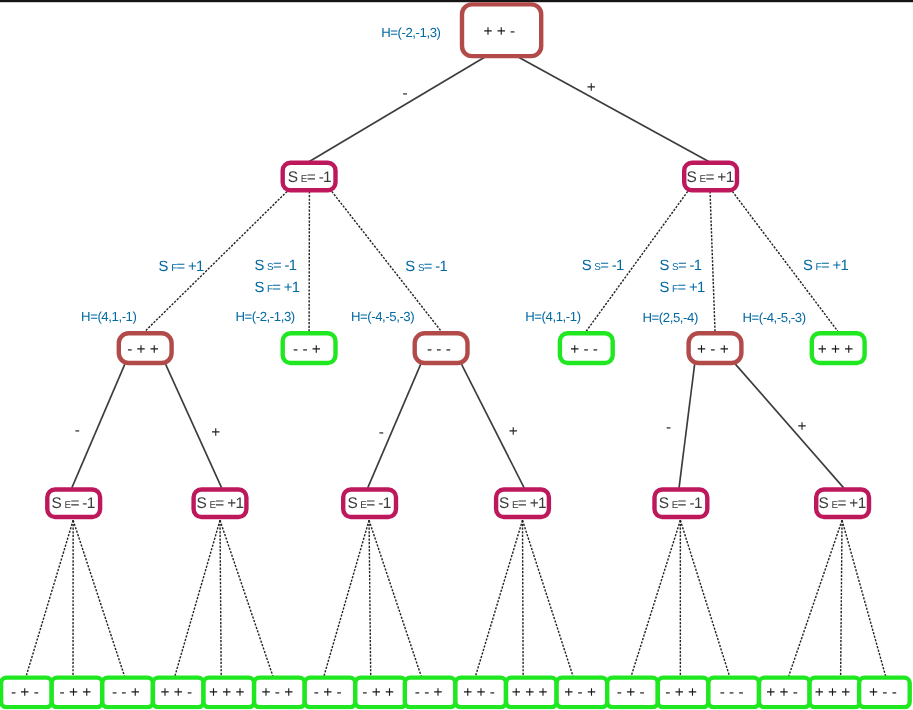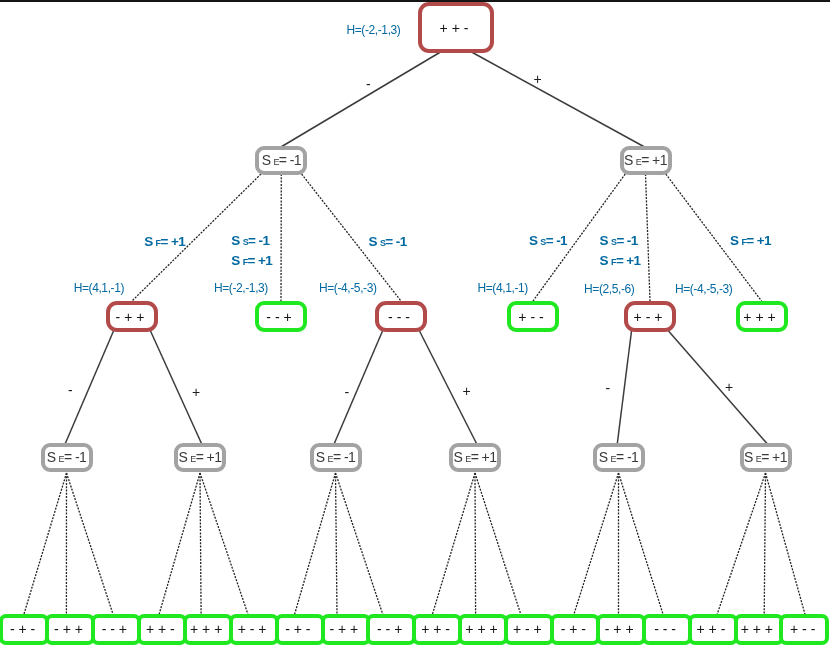"S E= -1" .node.blue { border: 4px solid #a3a3a3 -> 4px solid #be185d }
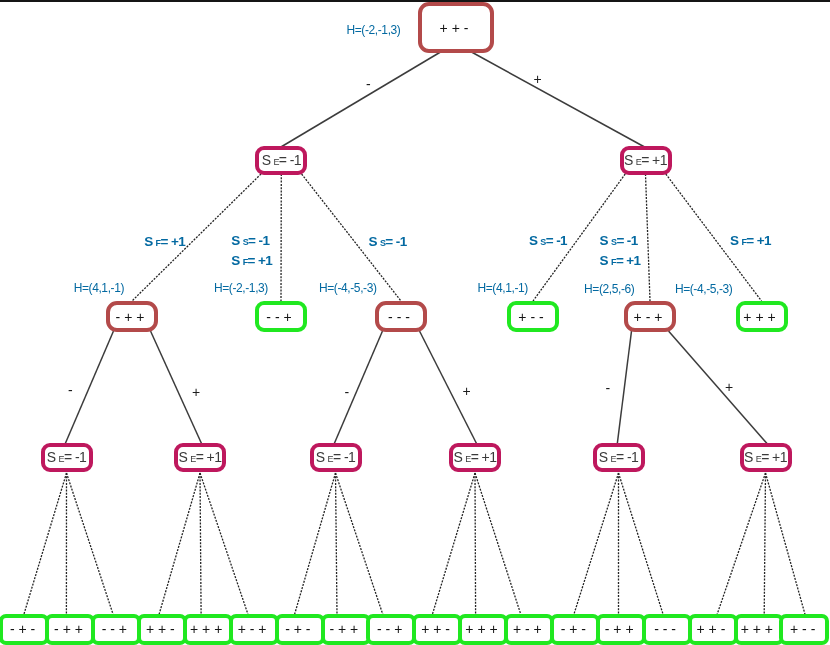"S F= +1" .lbl-row { font-weight: bold -> none }
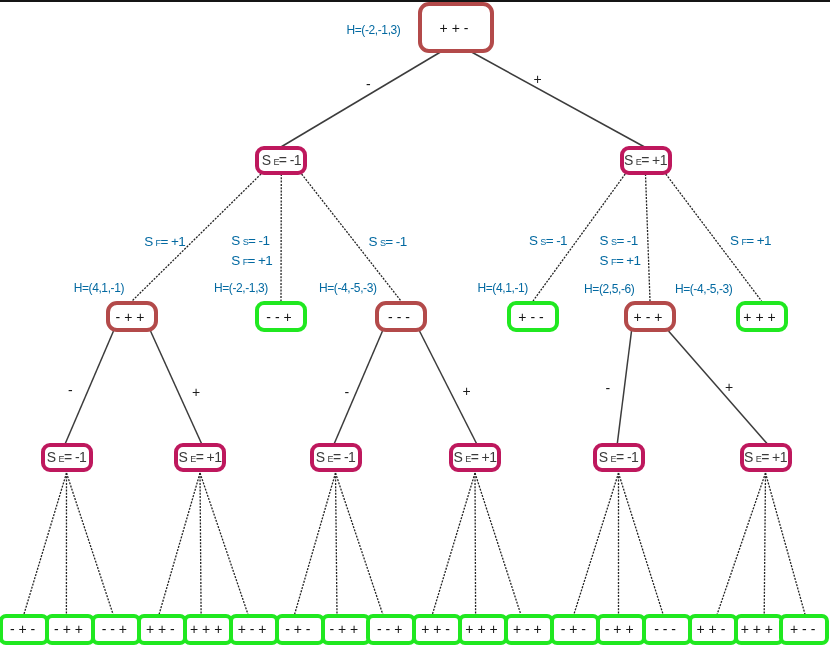"H=(2,5,-6)" div.lbl { text: 2,5,-6 -> 2,5,-4 }
